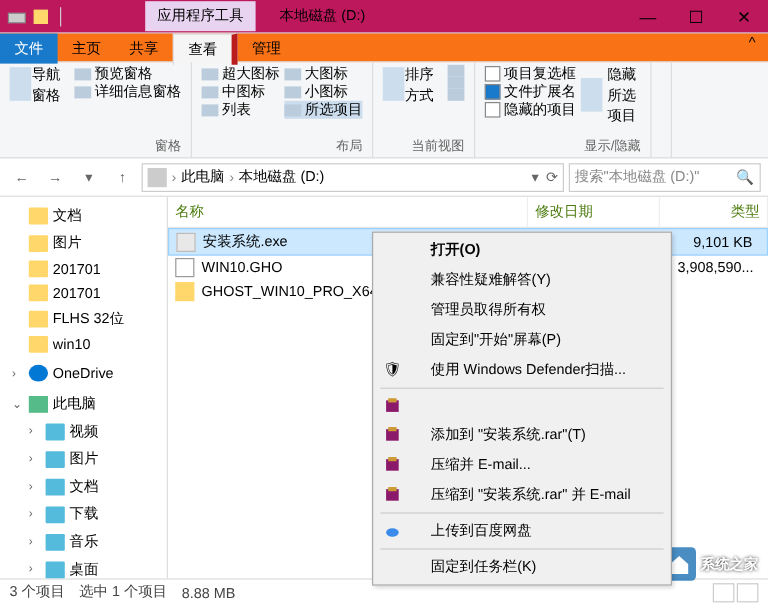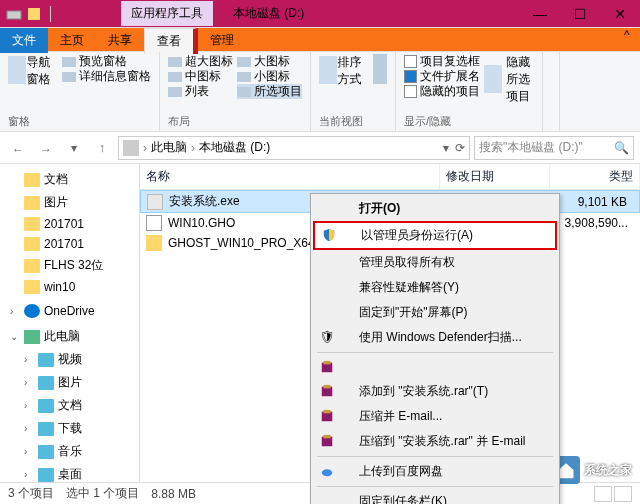"窗格" .ribbon .group-label { text-align: left -> right }
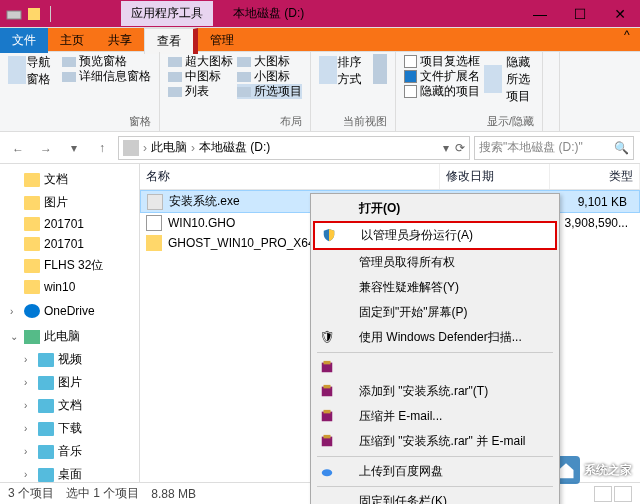"名称" .list .hdr { color: #0f172a -> #4d7c0f }
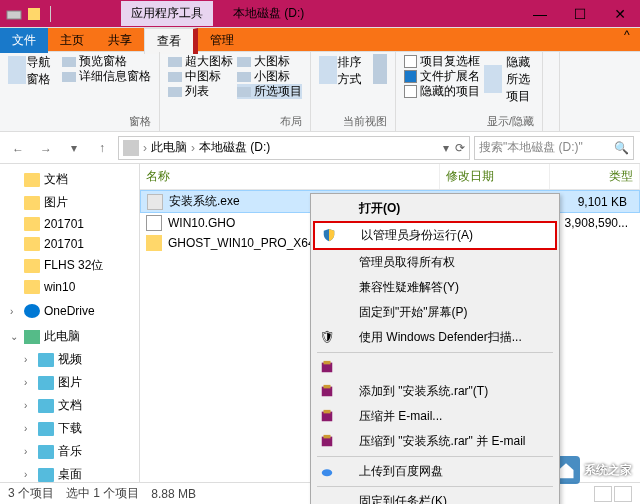"以管理员身份运行(A)" div.item { html: <div> <div> <svg> <path></path> <path></path> </svg> </div> <span>以管理员身份运行(A)</span> </div> -> none }
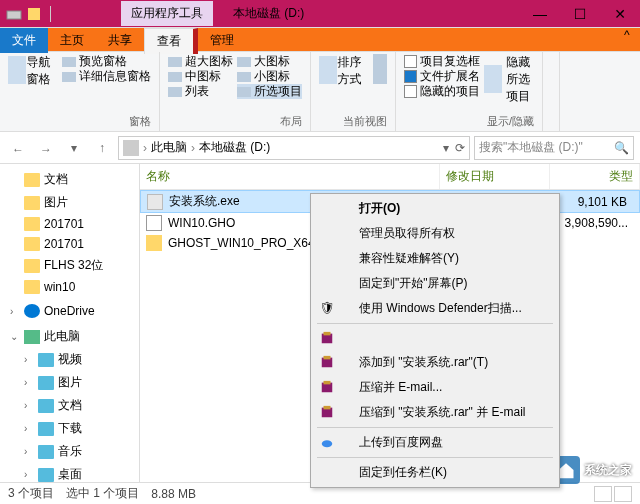"管理员取得所有权" div.item { order: before "兼容性疑难解答(Y)" -> after "兼容性疑难解答(Y)" }
